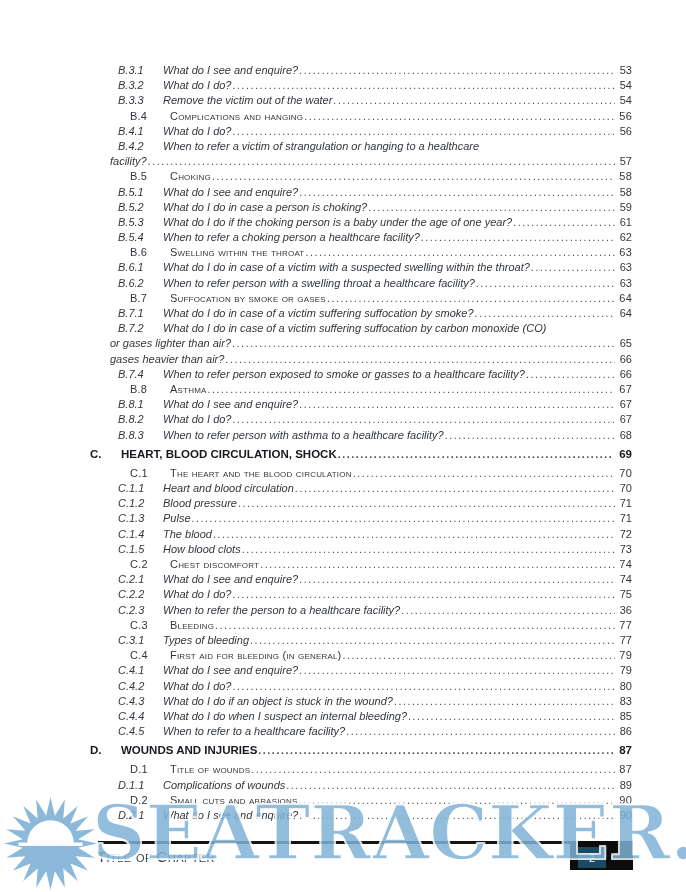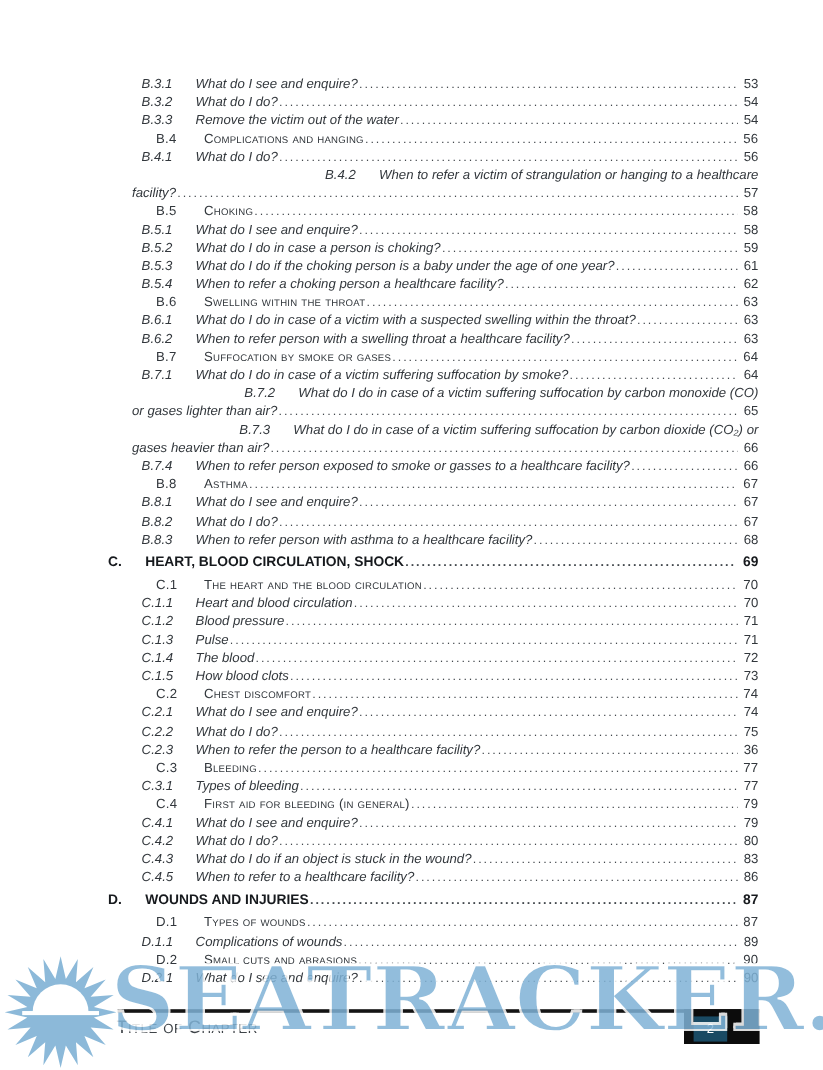"B.3.1" .l3 { justify-content: flex-end -> none }
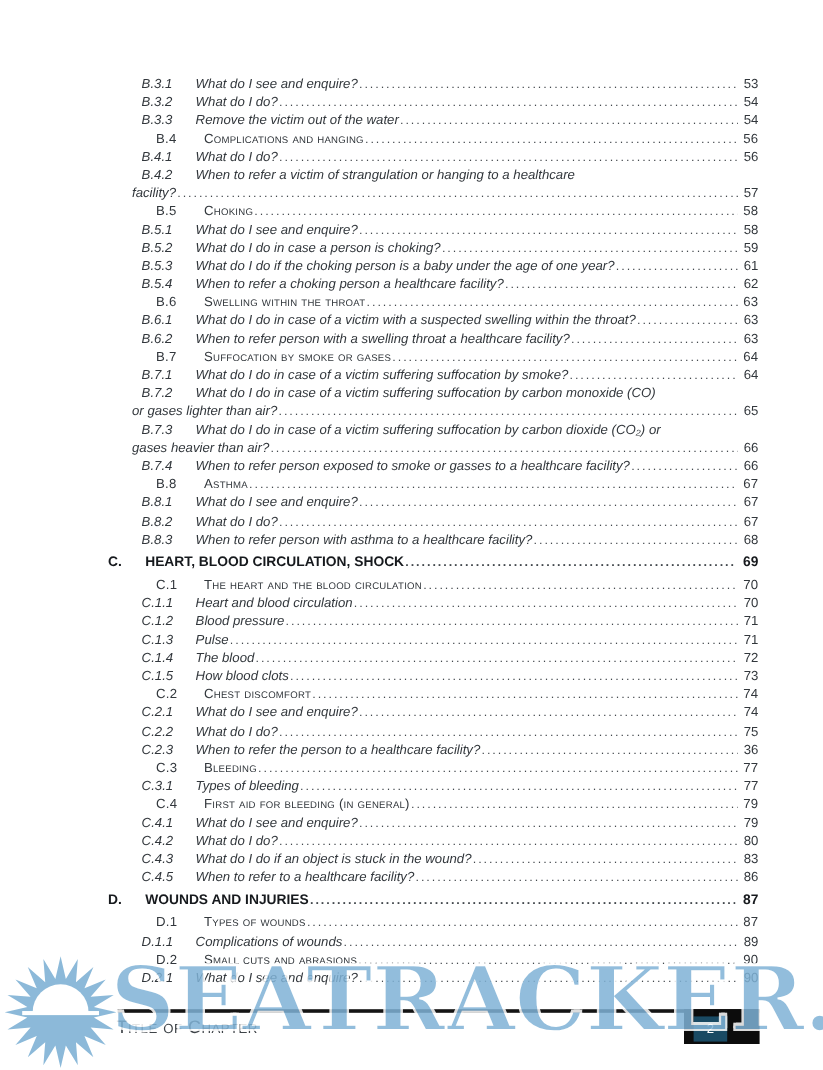"B.7.3" div.row { html: <div> <span>B.7.3</span> <span>What do I do in case of a victim suffering suffocation by carbon dioxide (CO₂) or</span> </div> -> none }
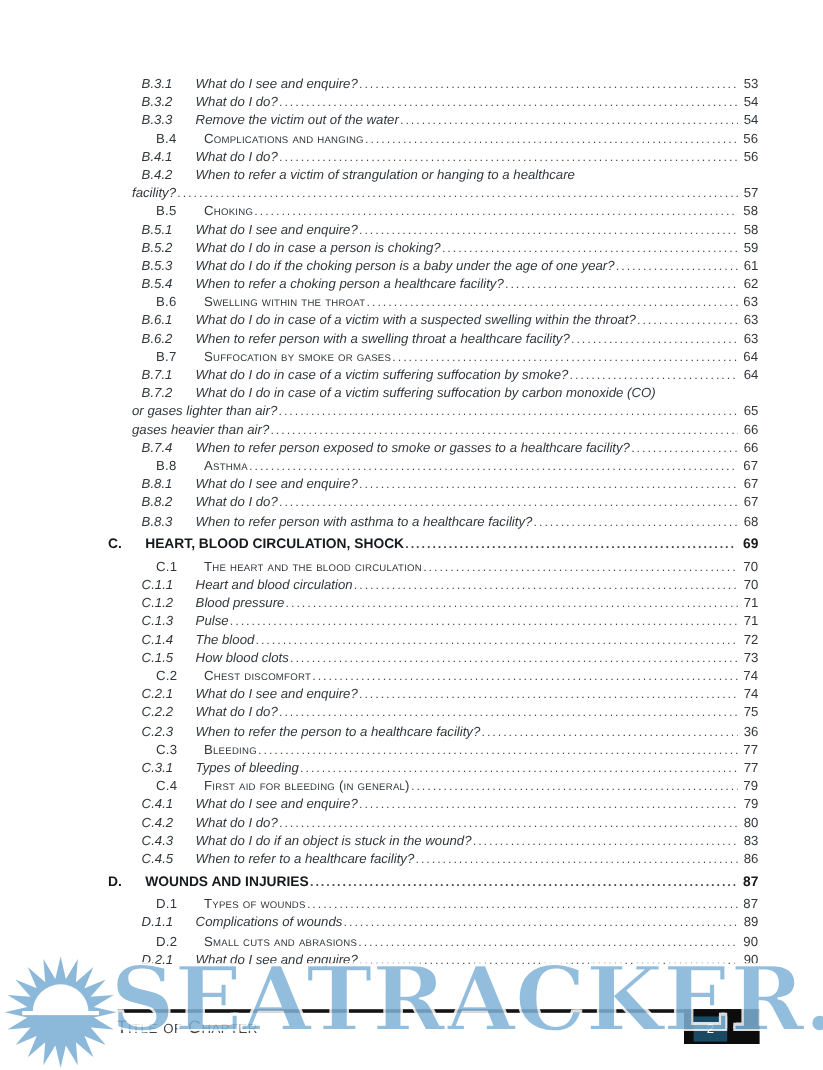"C.4.4" div.row { html: none -> <div> <span>C.4.4</span> <span>What do I do when I suspect an internal bleeding?</span> <span></span> <span>85</span> </div> }
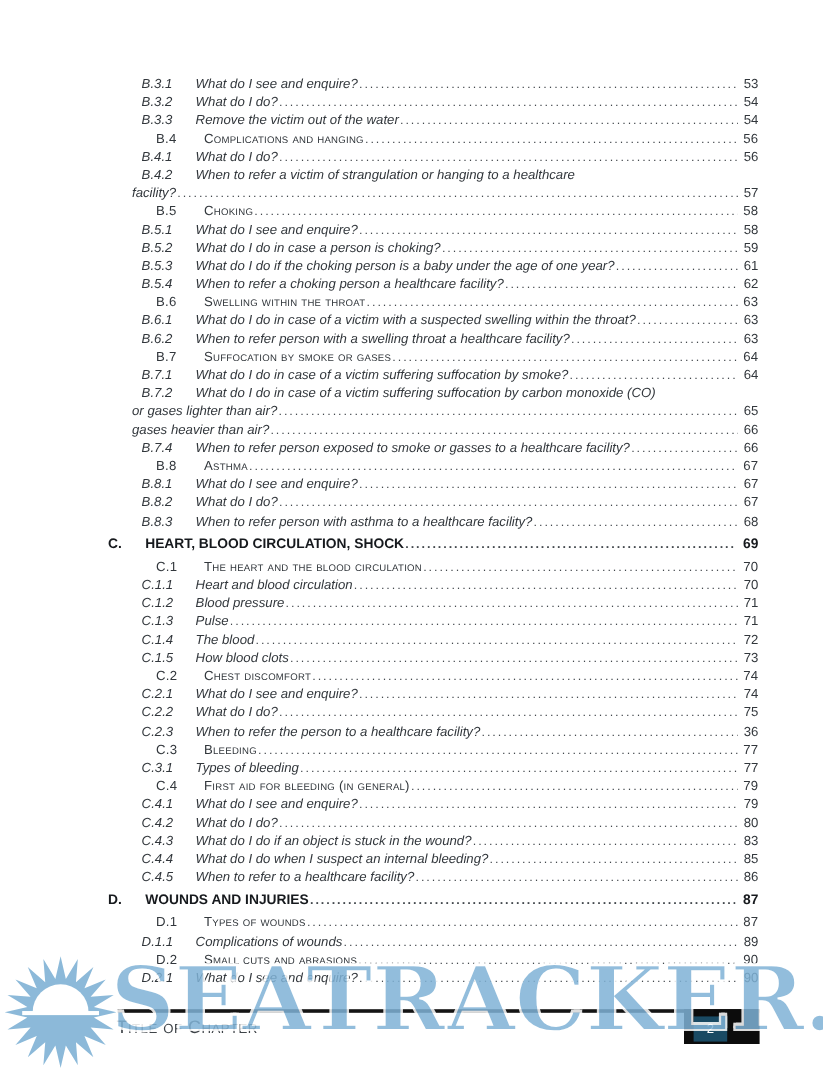"Types of wounds" span.title { text: Types -> Title }
